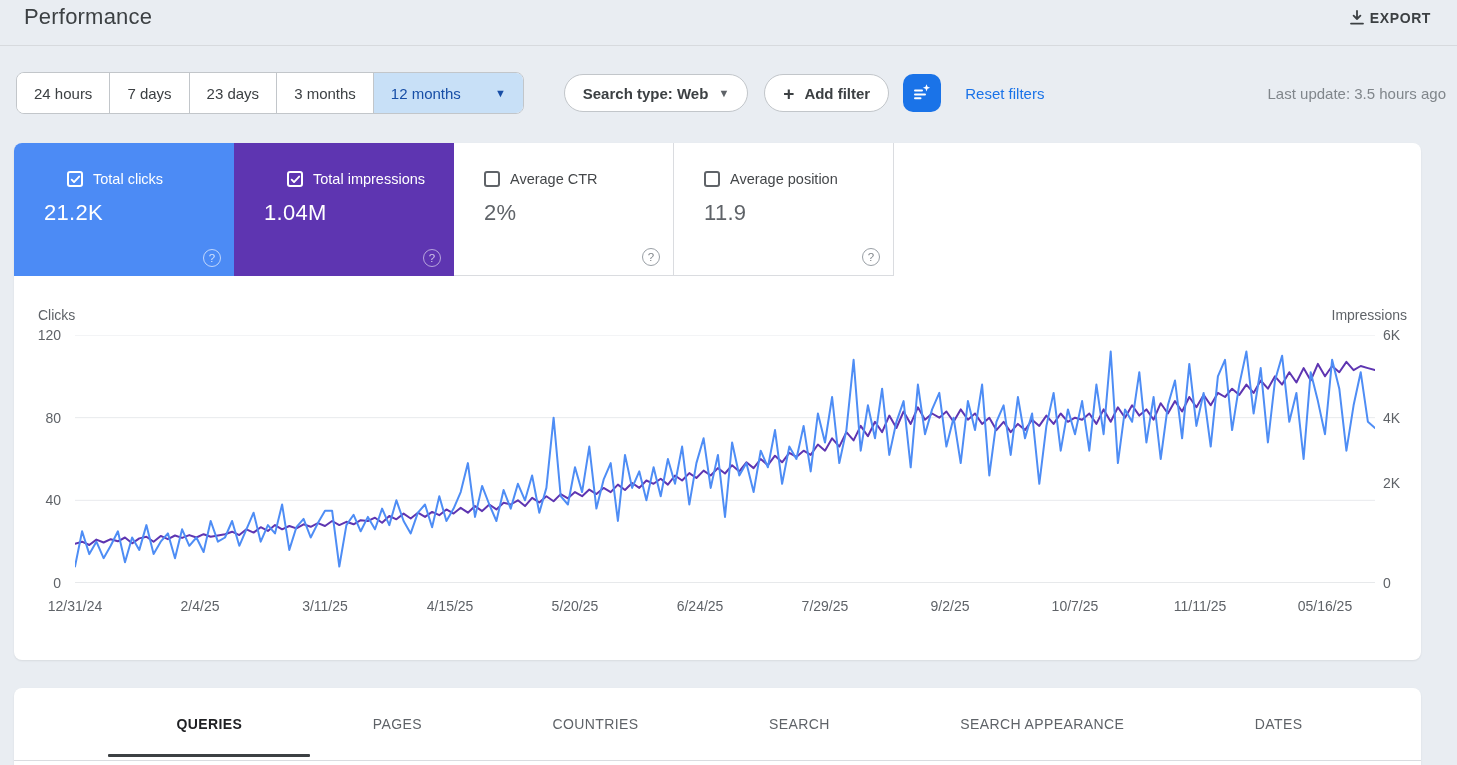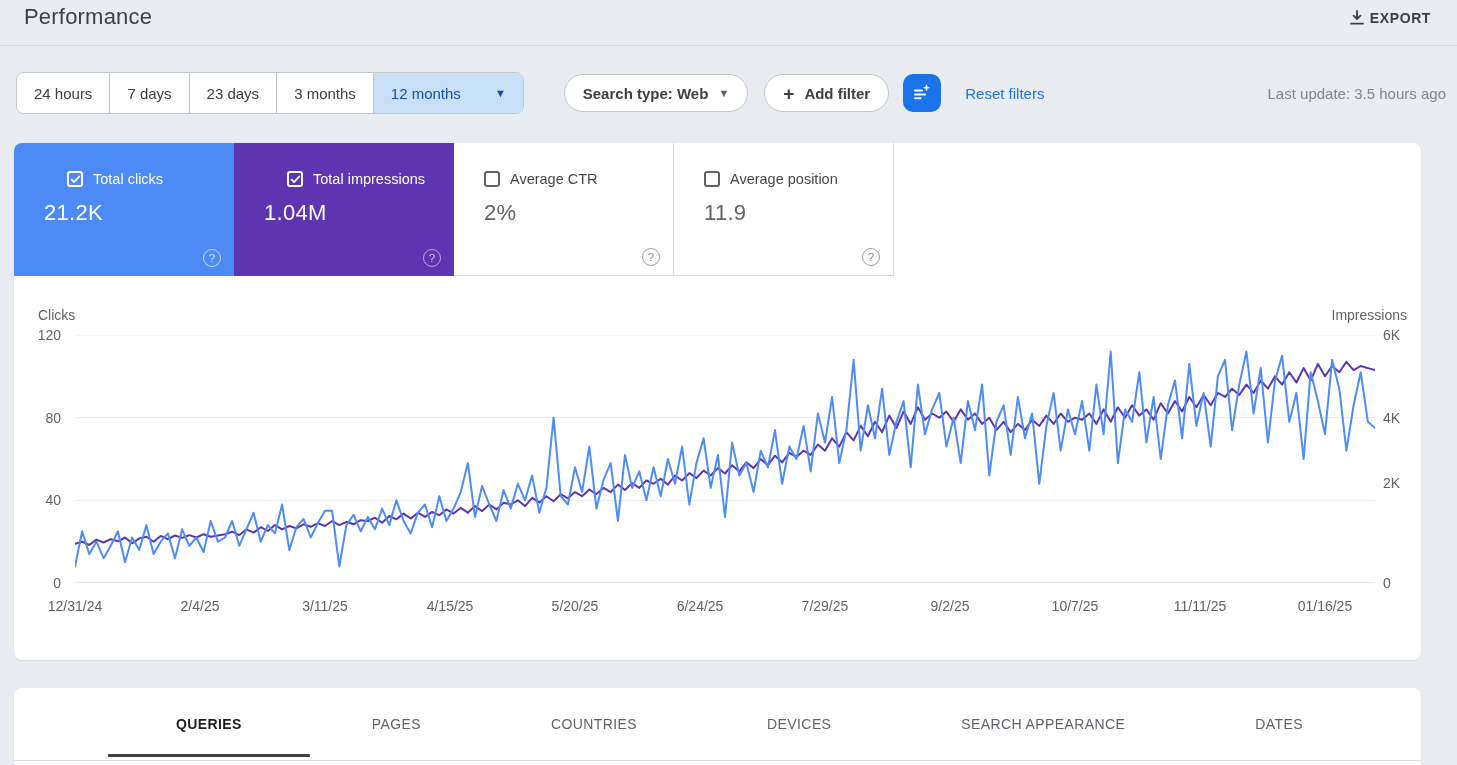"01/16/25" div.xtick { text: 01/16/25 -> 05/16/25 }
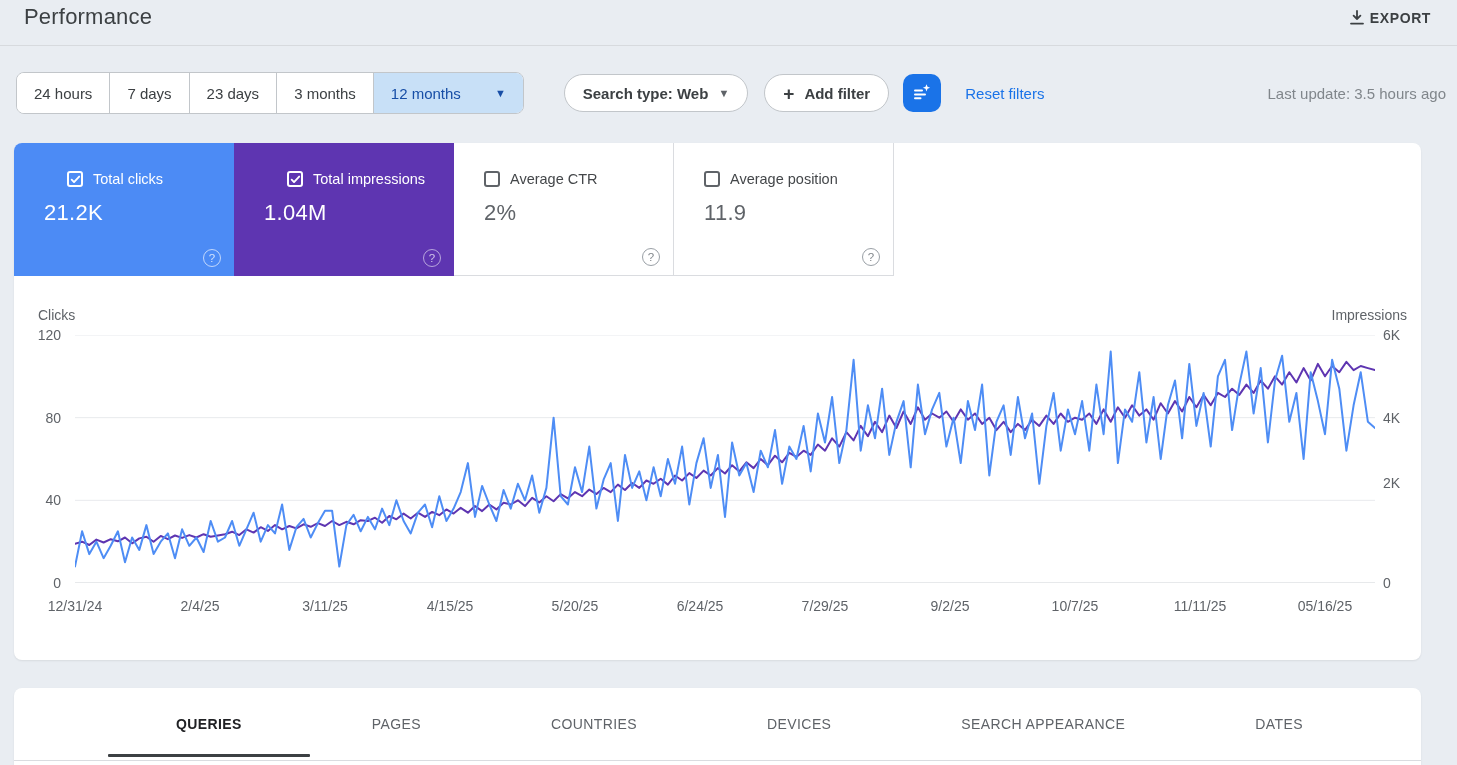"DEVICES" button.tab { text: DEVICES -> SEARCH }
